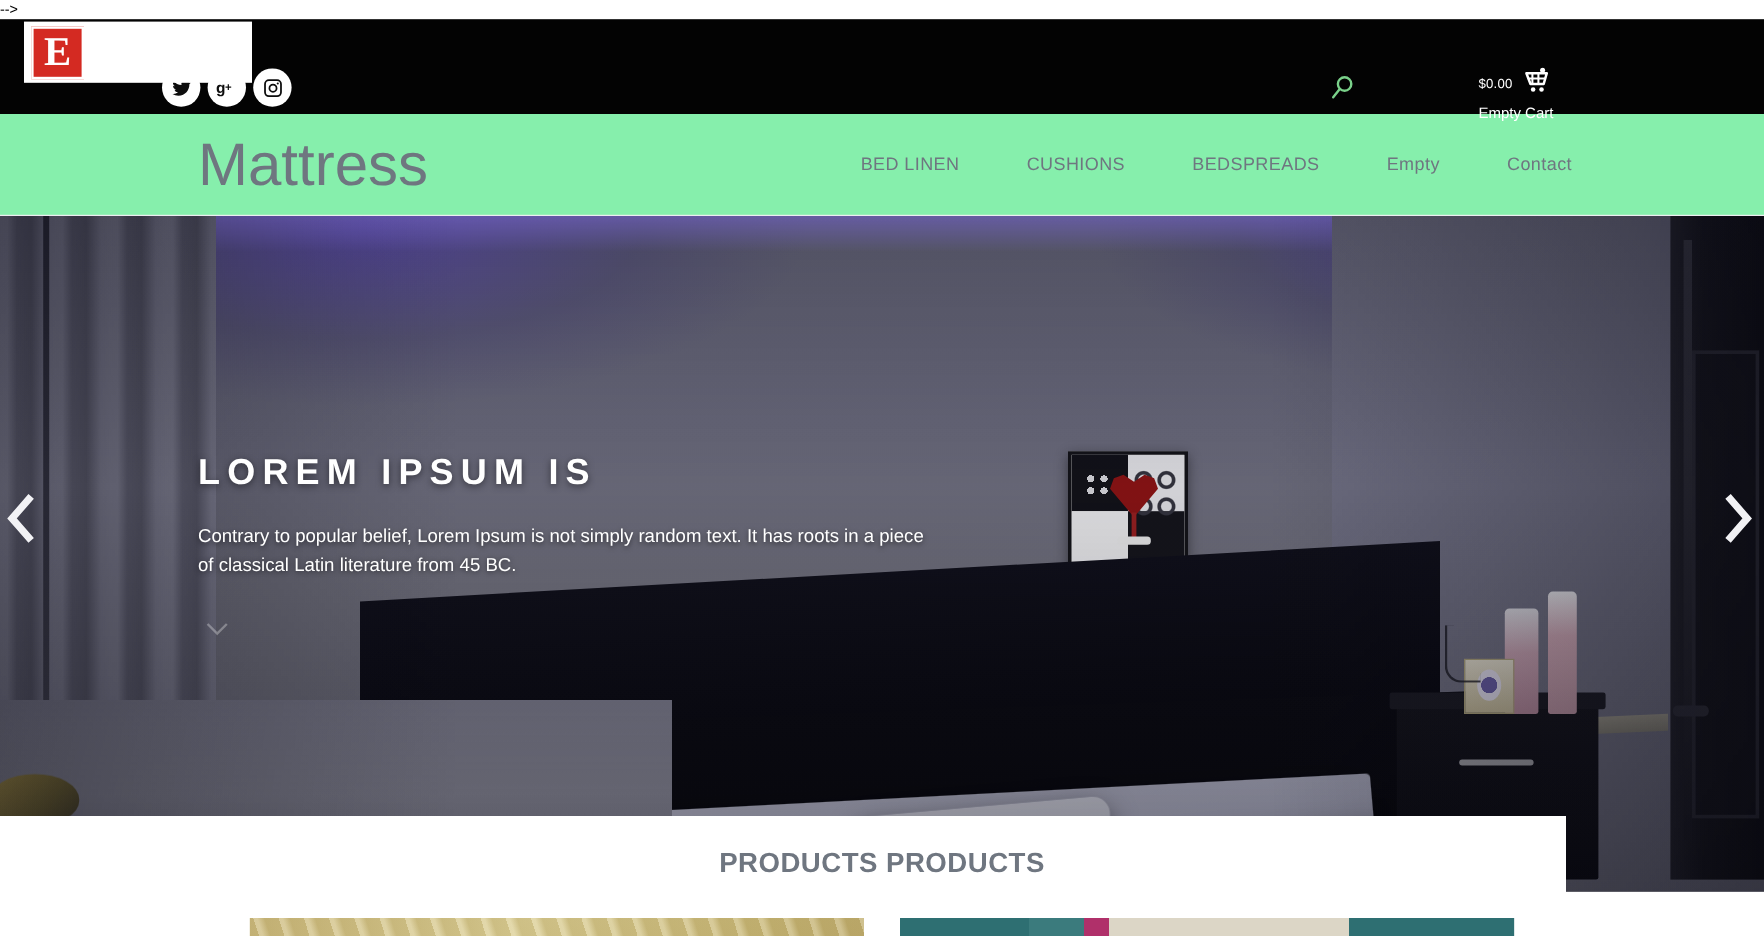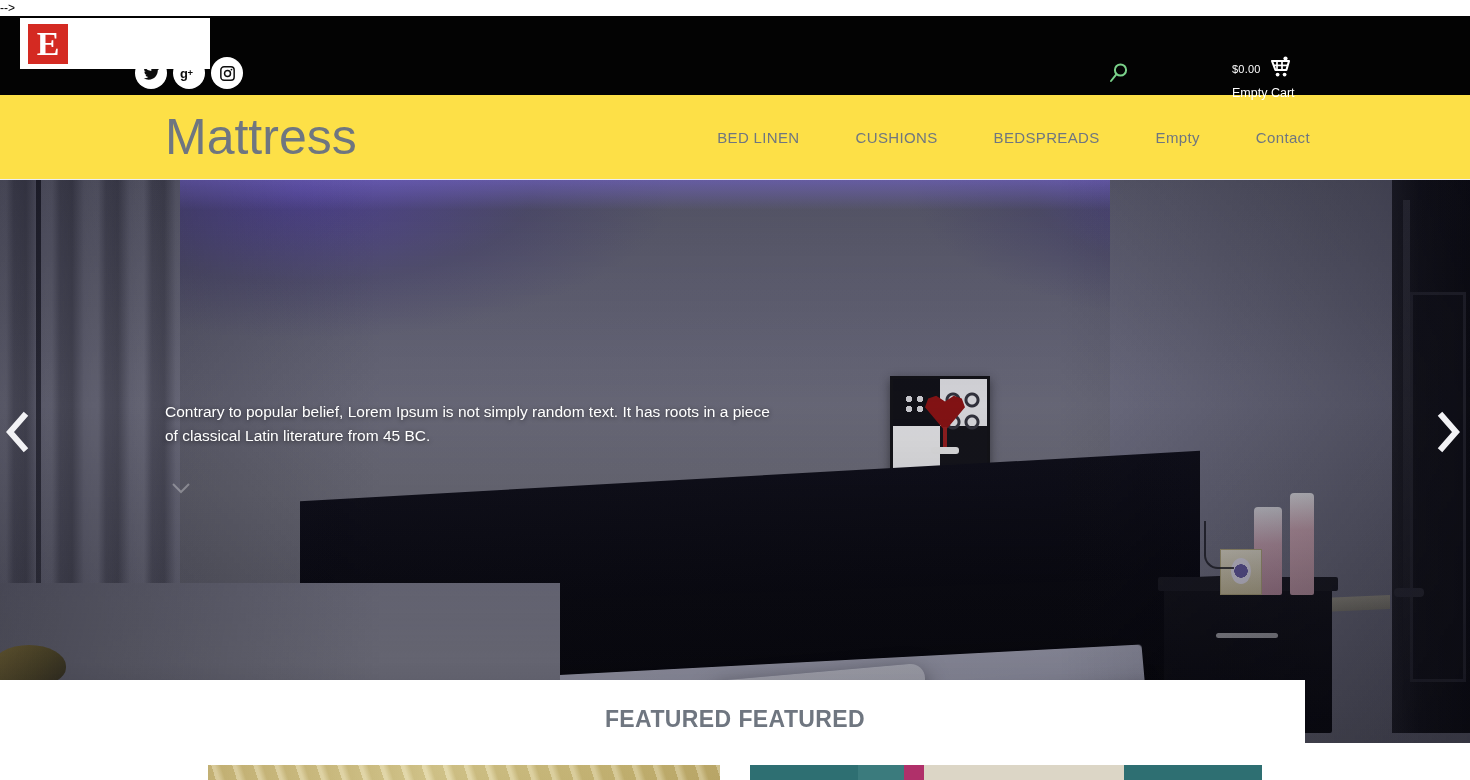"Mattress" .header { background: #fde047 -> #86efac }
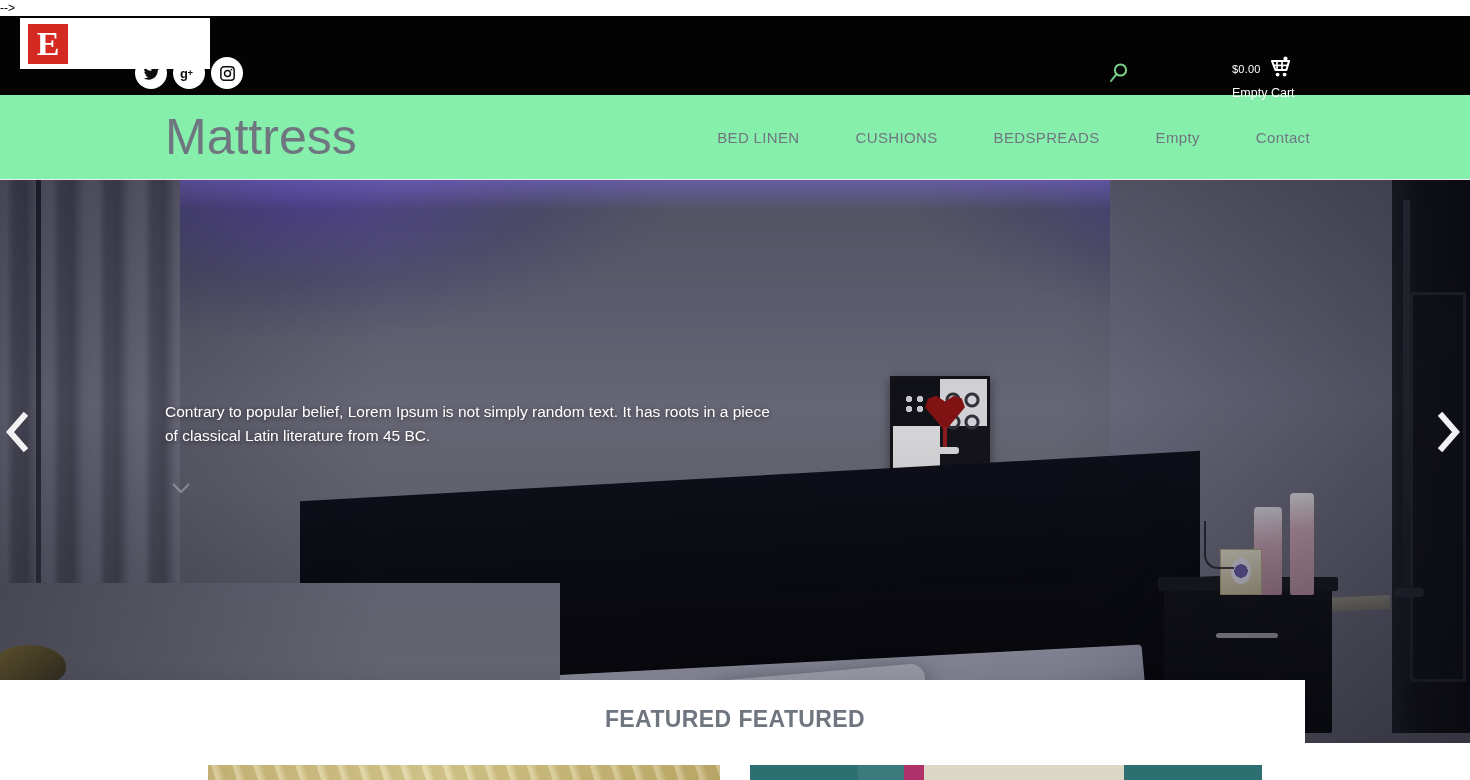"LOREM IPSUM IS" div.hero-title { html: none -> <div>LOREM IPSUM IS</div> }
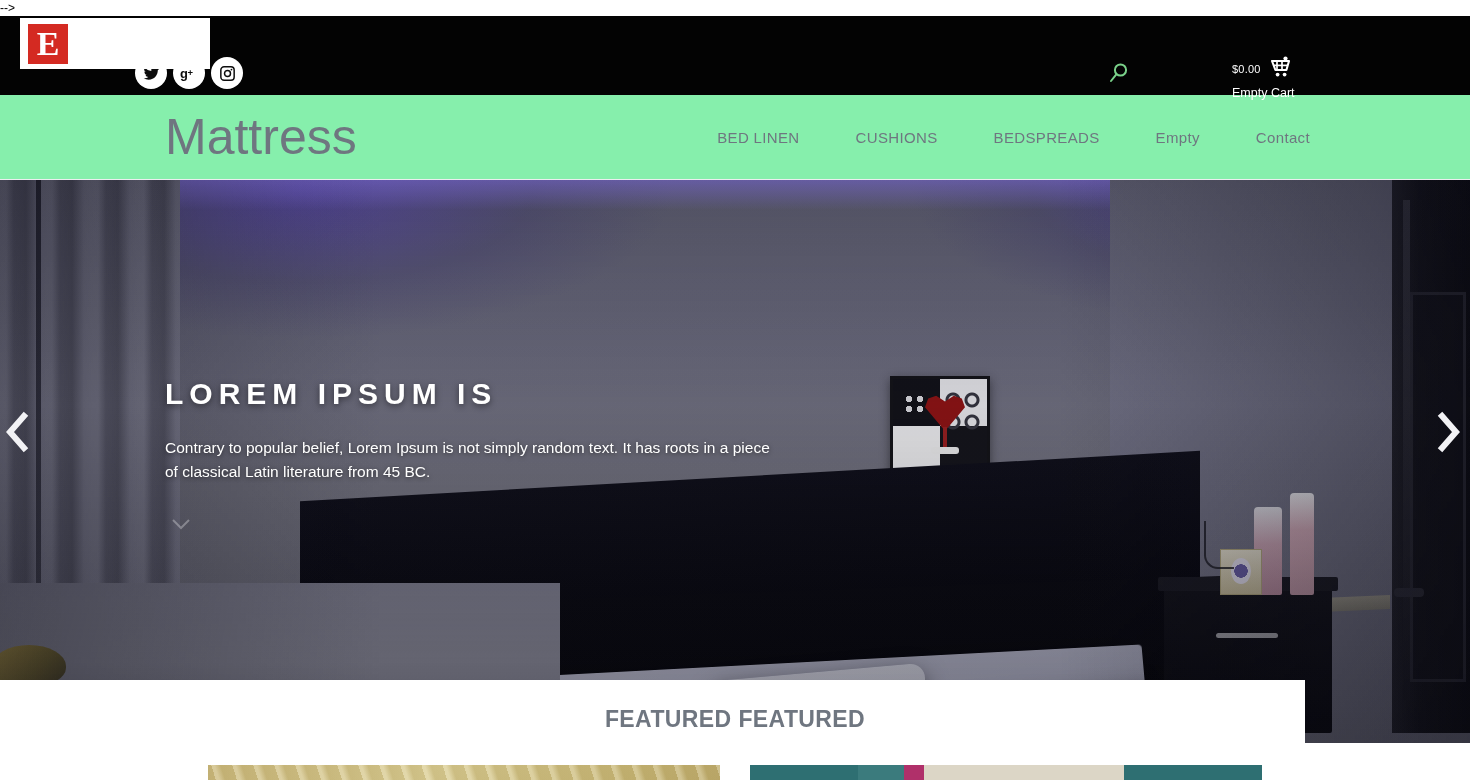"FEATURED FEATURED" h2.featured-title { text: FEATURED FEATURED -> PRODUCTS PRODUCTS }
